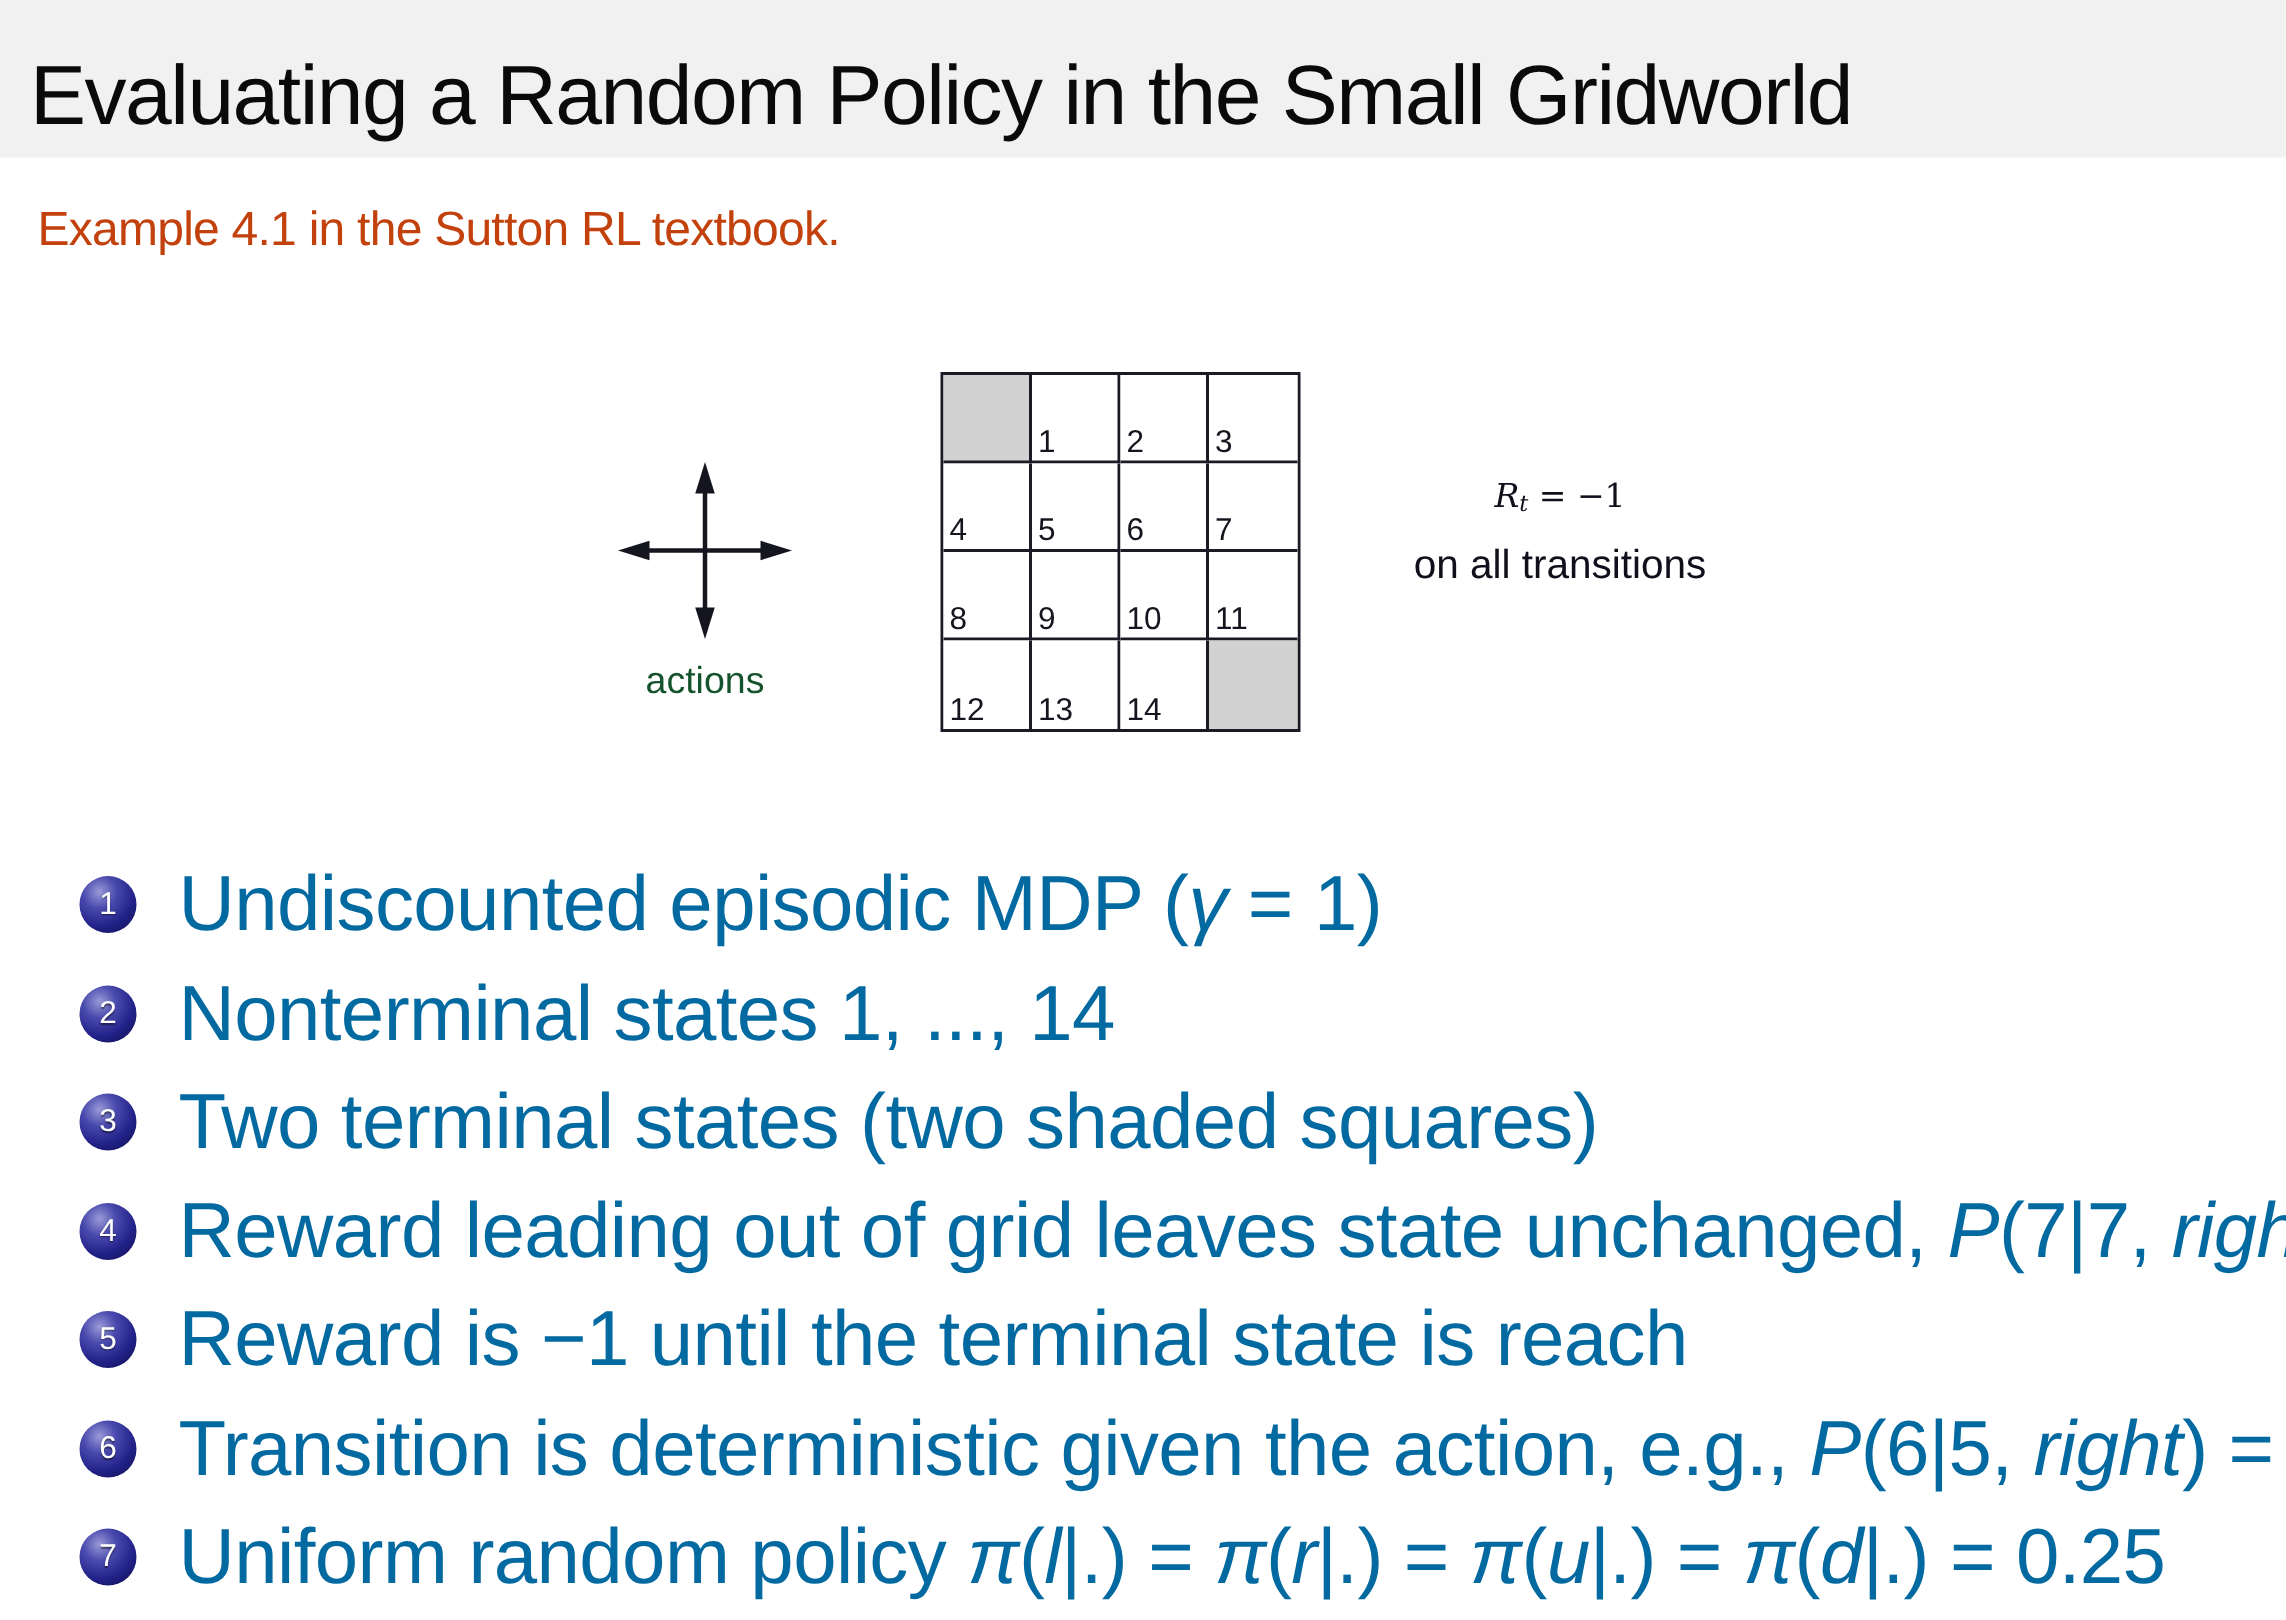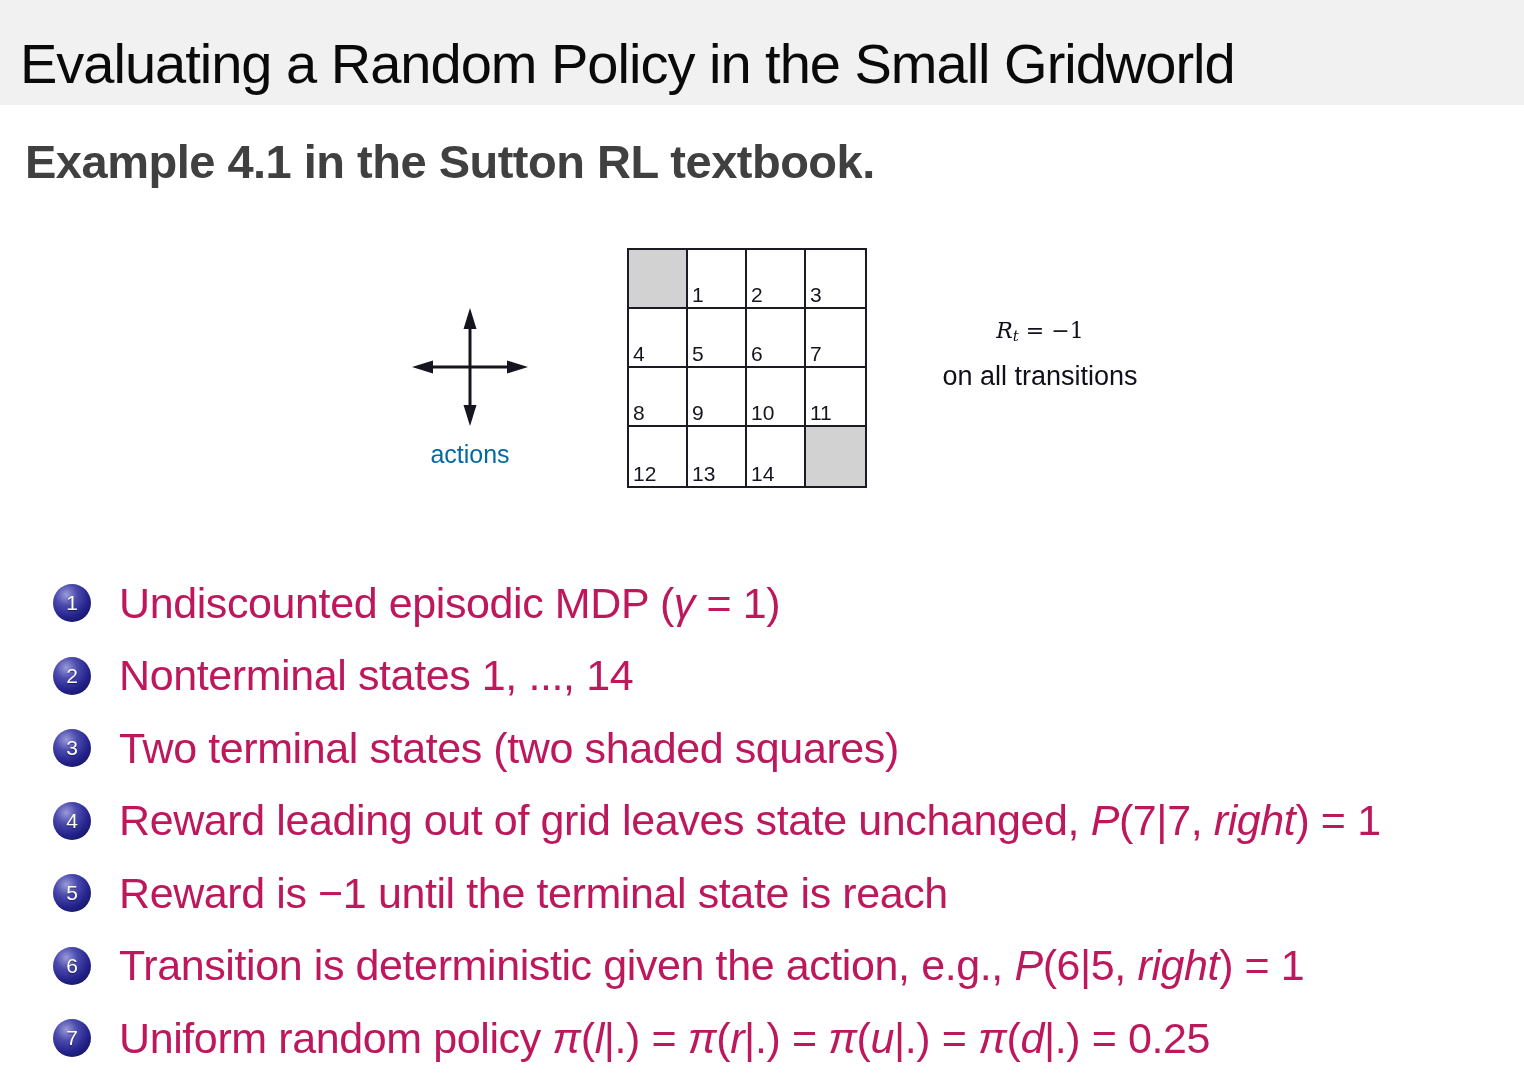"Example 4.1 in the Sutton" .subtitle { color: #404040 -> #c2410c; font-size: 47px -> 32px; font-weight: bold -> none }
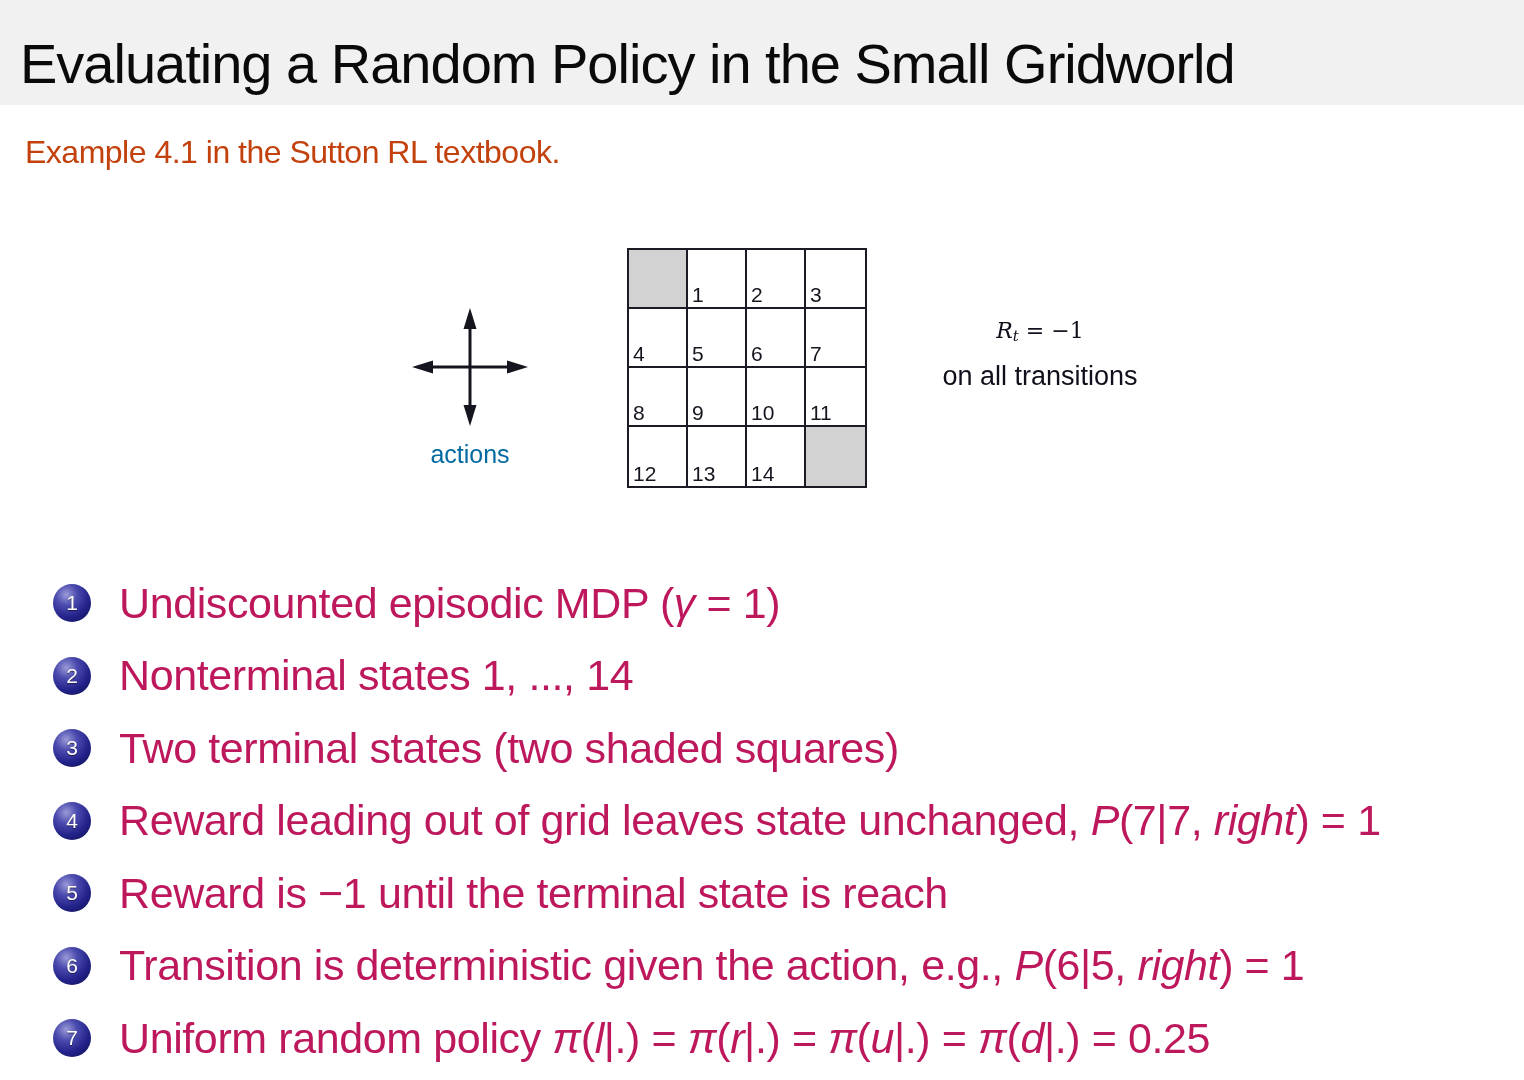"actions" .actions-label { color: #0369a1 -> #14532d }
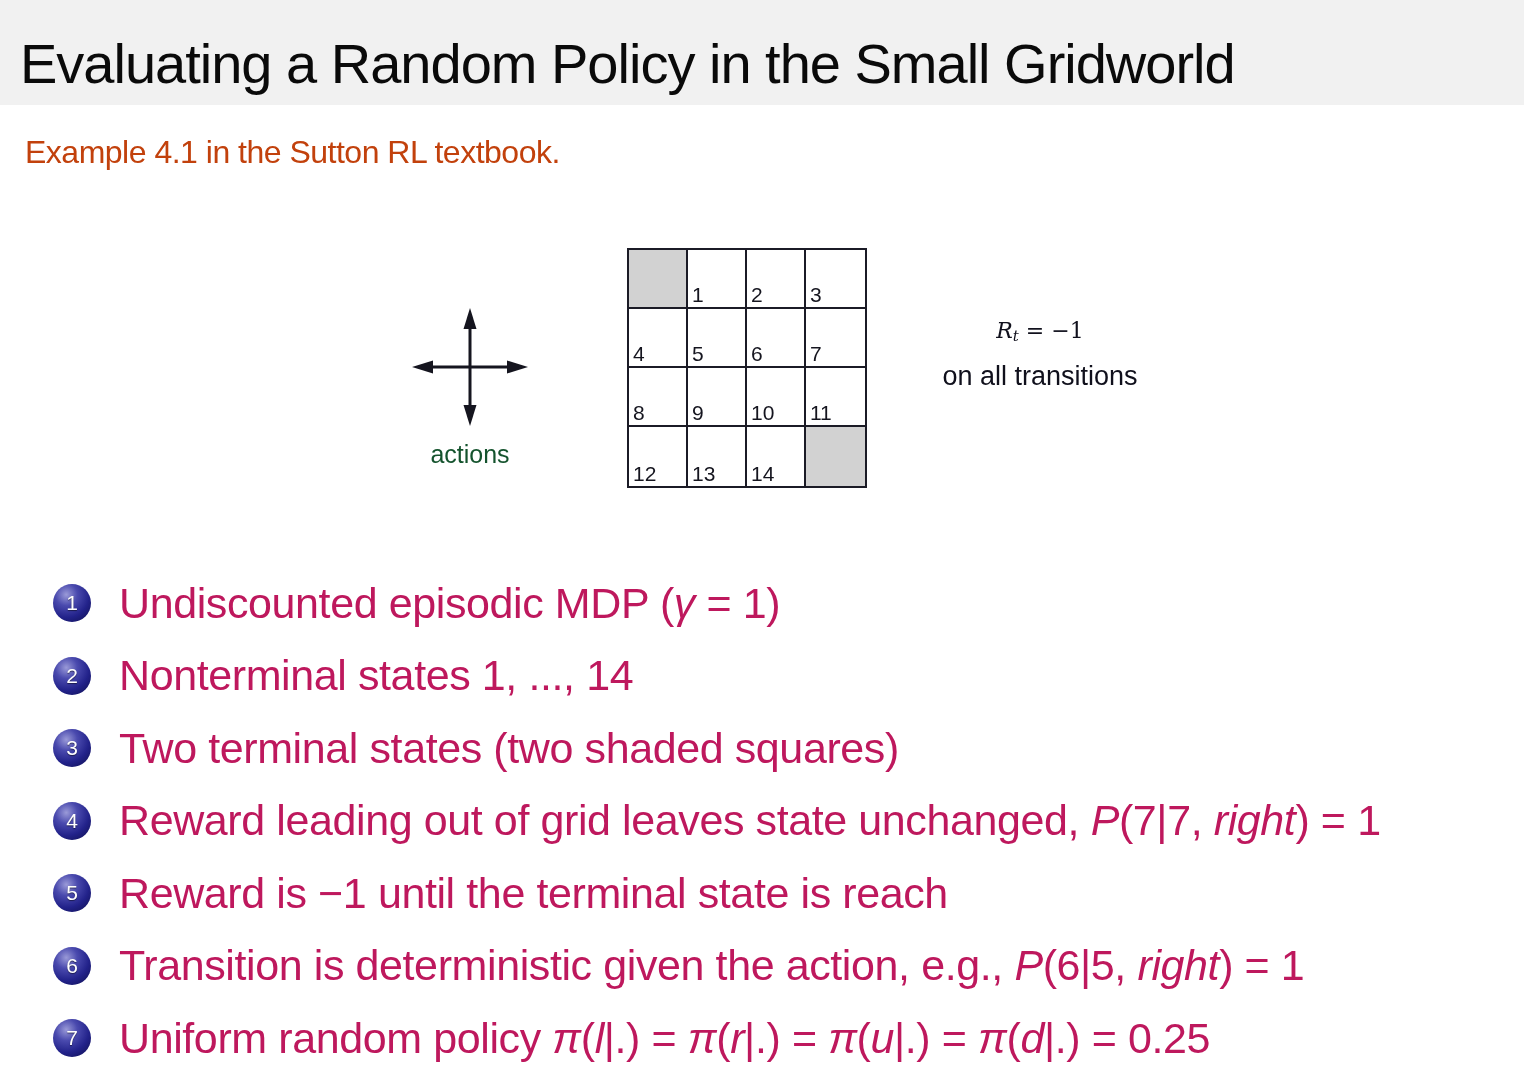"Undiscounted episodic MDP (γ =" .item-text { color: #be185d -> #0369a1; font-size: 43px -> 52px }
